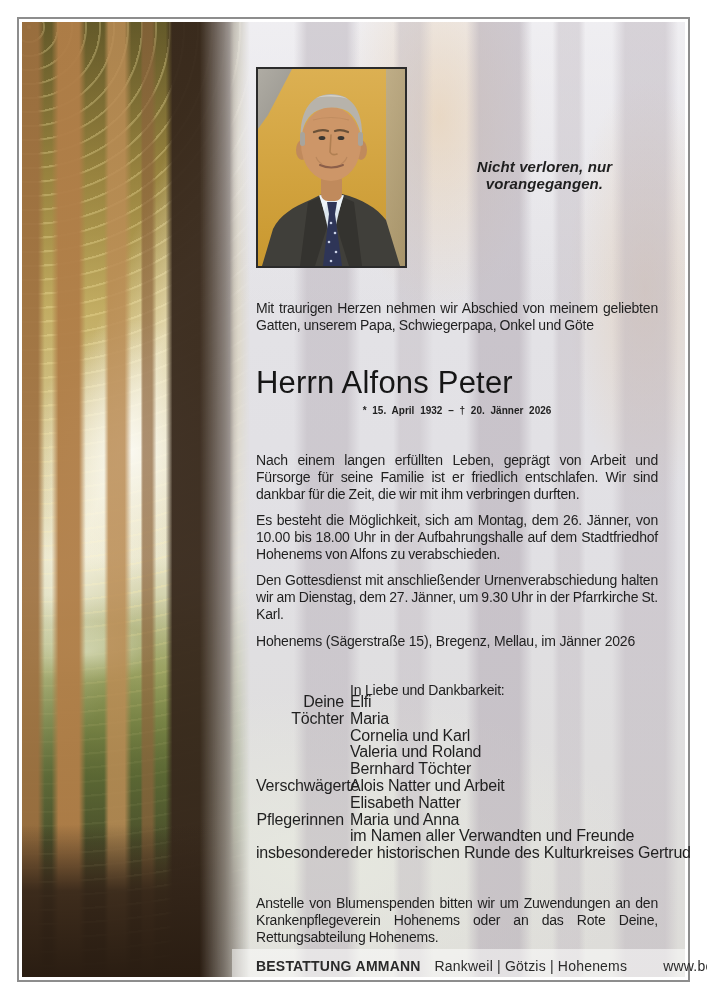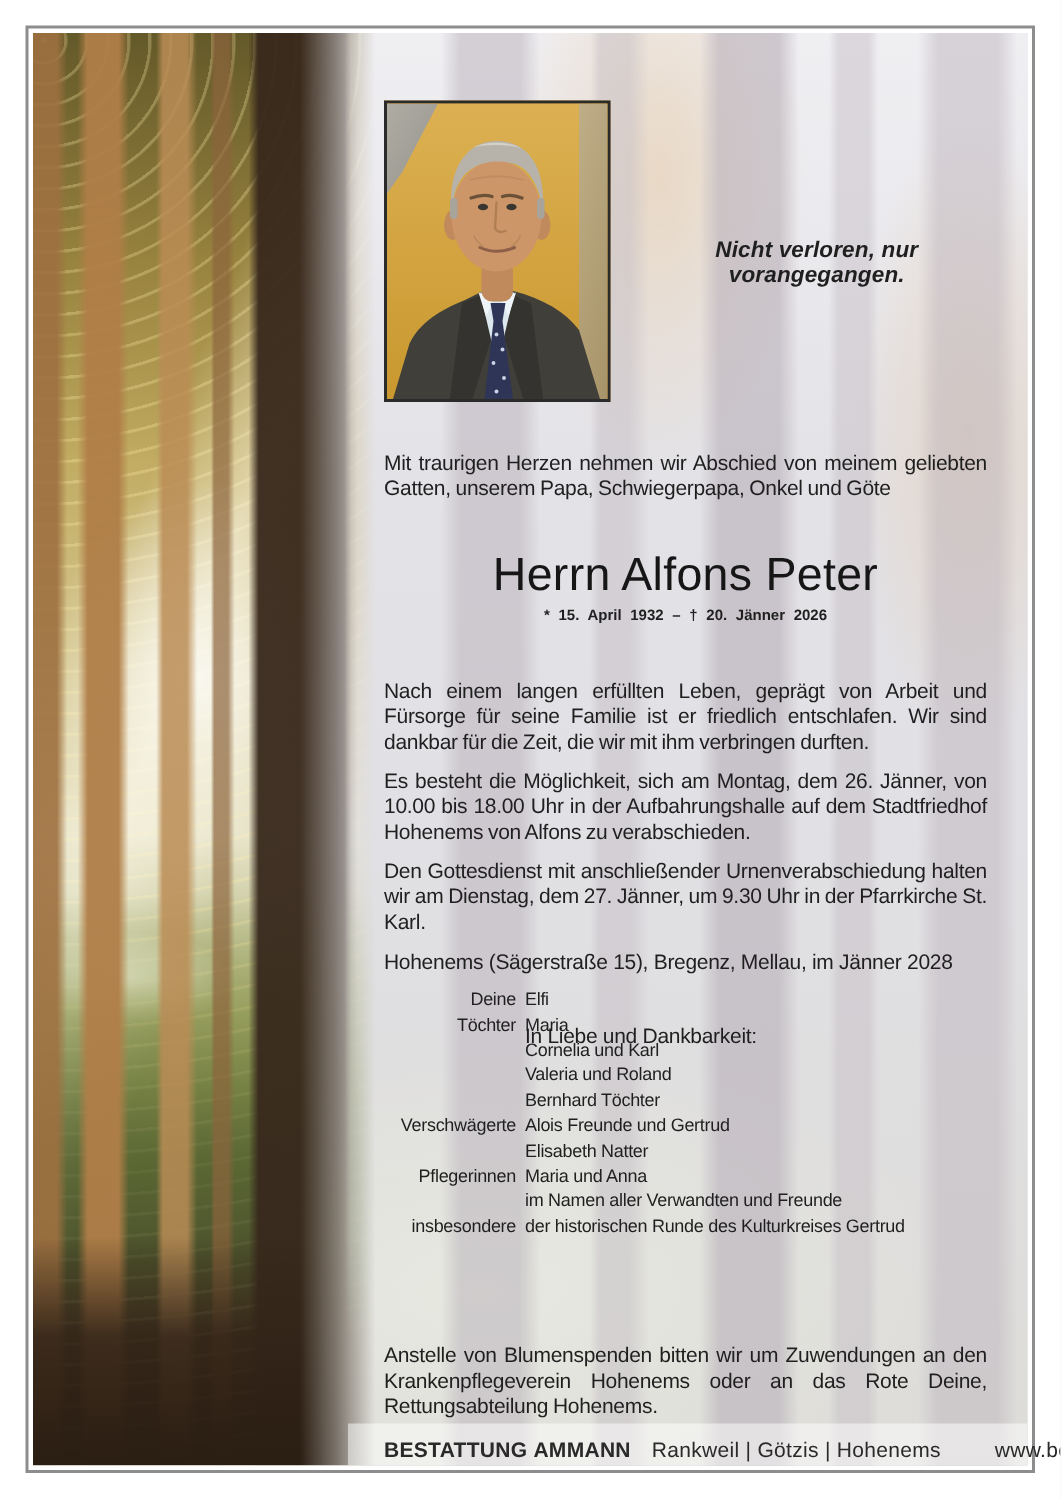"Herrn Alfons Peter" .name-title { text-align: center -> left }
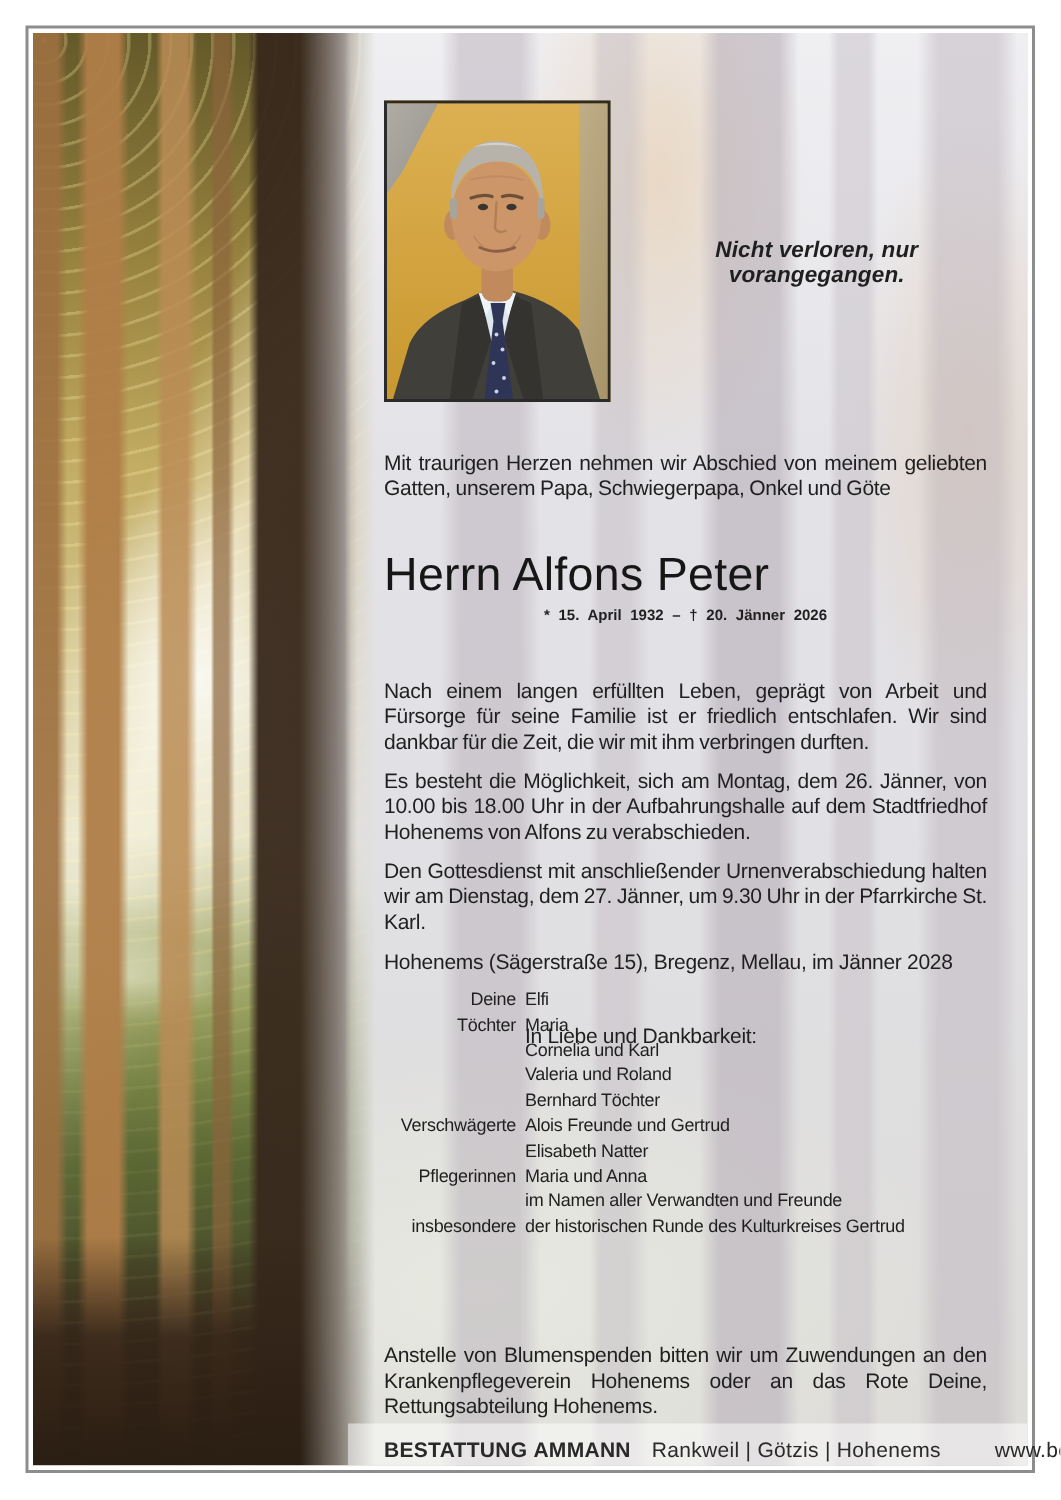"Hohenems (Sägerstraße 15), Bregenz," div.col { text: 2028 -> 2026 }
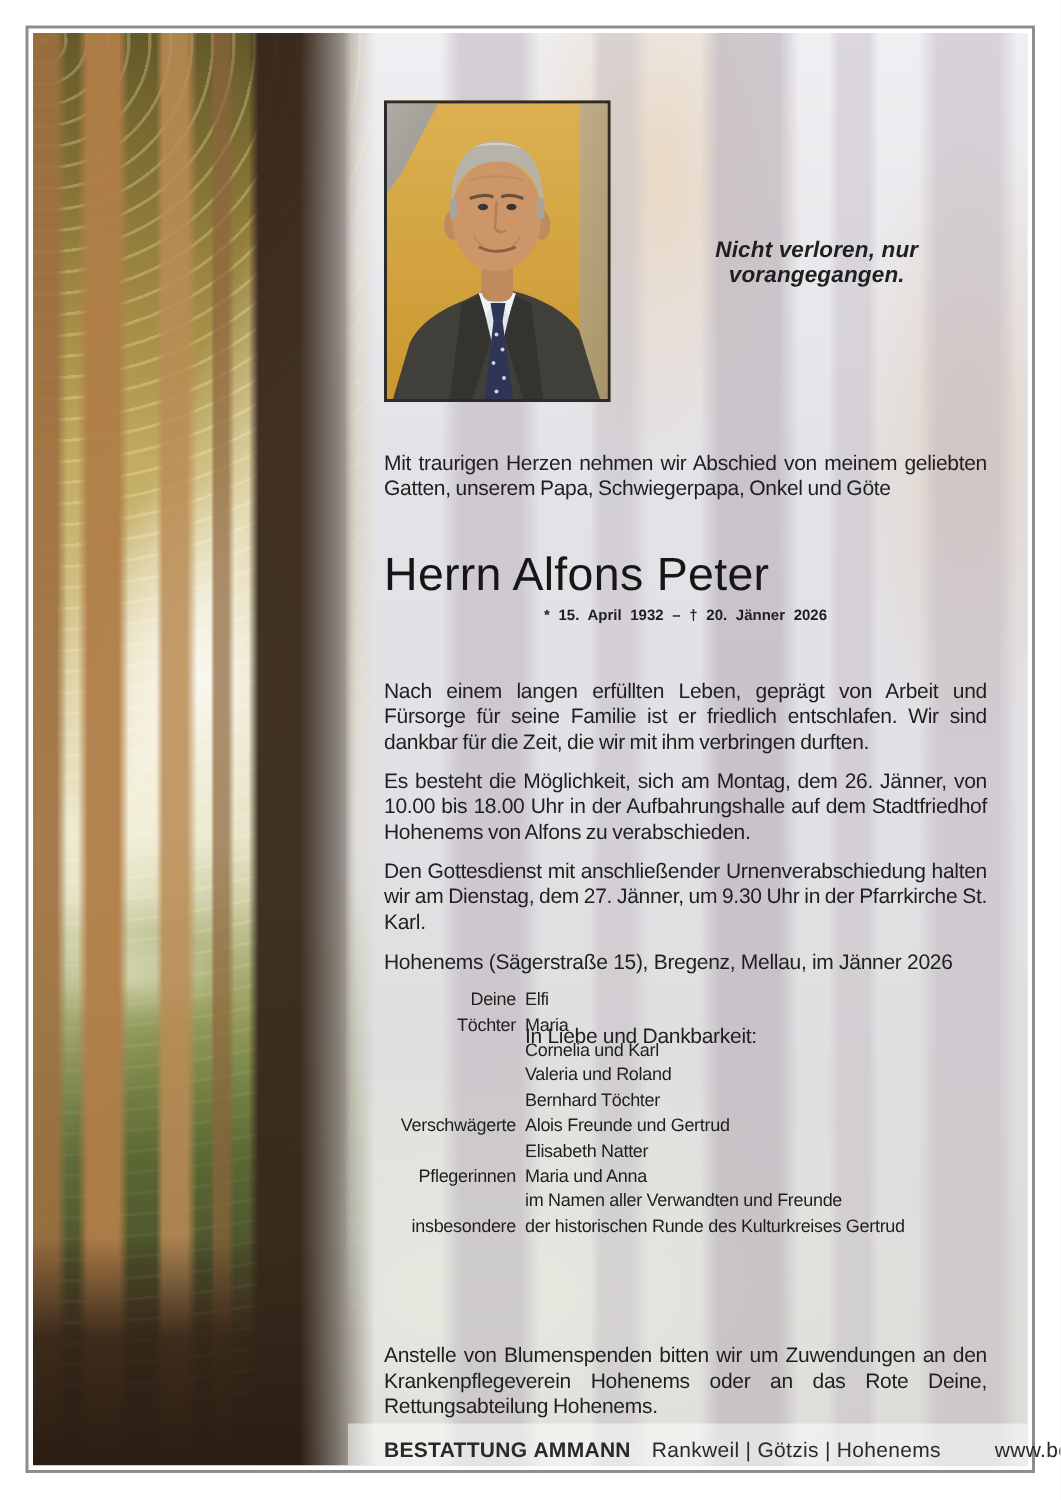"Deine" .family { font-size: 12px -> 16px; top: 658px -> 694px }
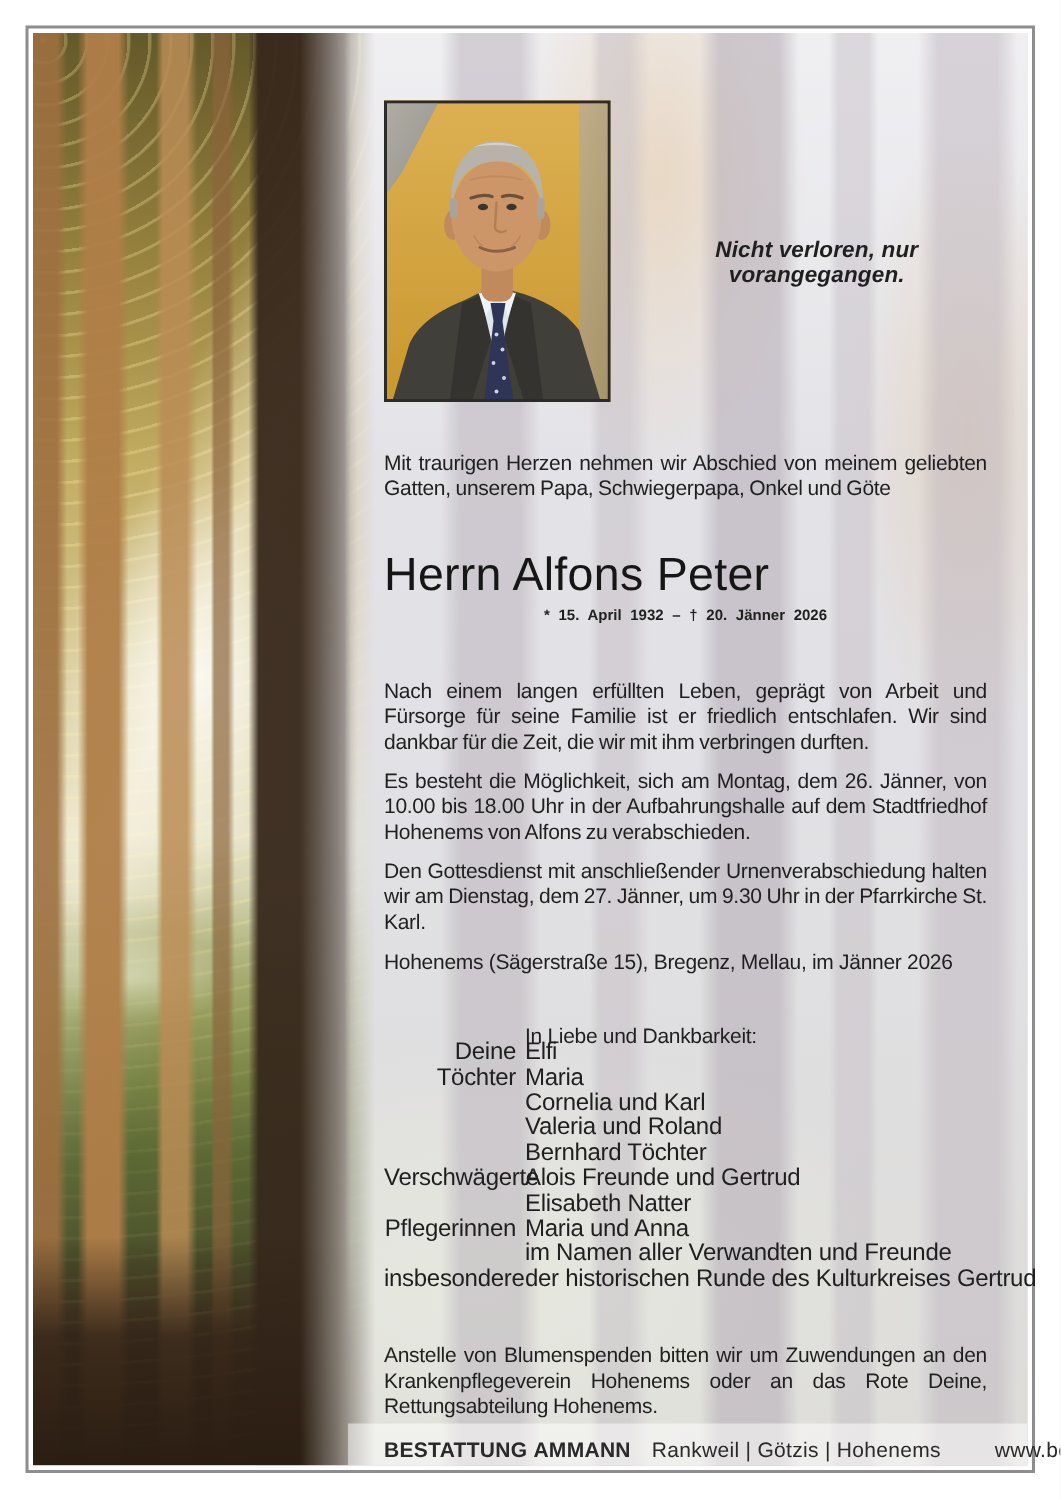"Alois Freunde und Gertrud" span.family-name { text: Freunde und Gertrud -> Natter und Arbeit }
